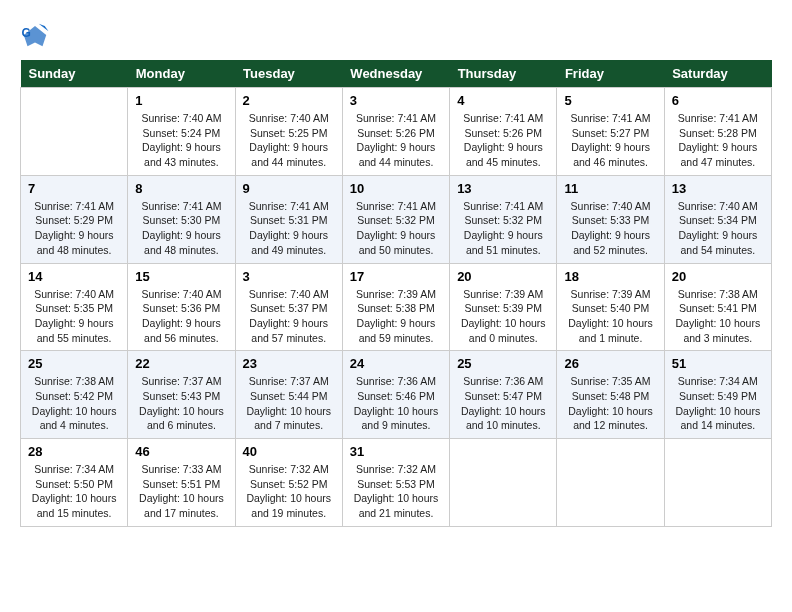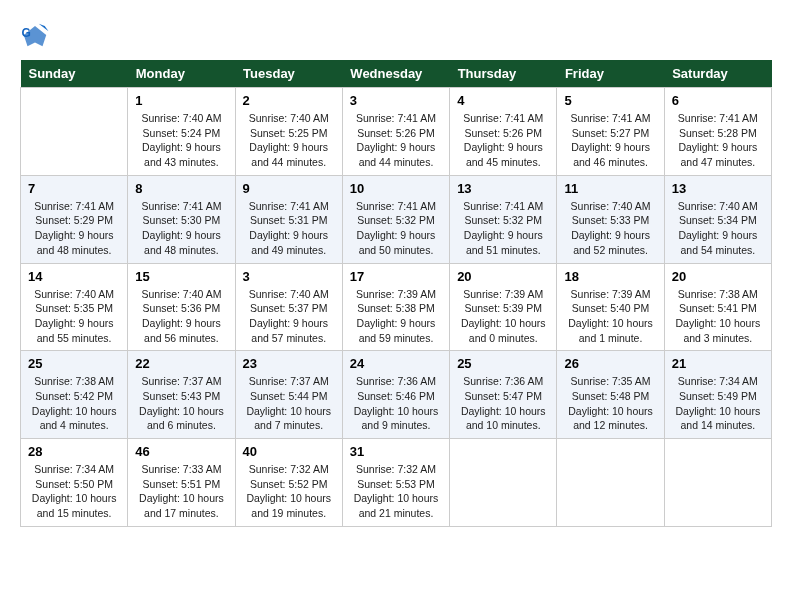"21" span.day-num { text: 21 -> 51 }
